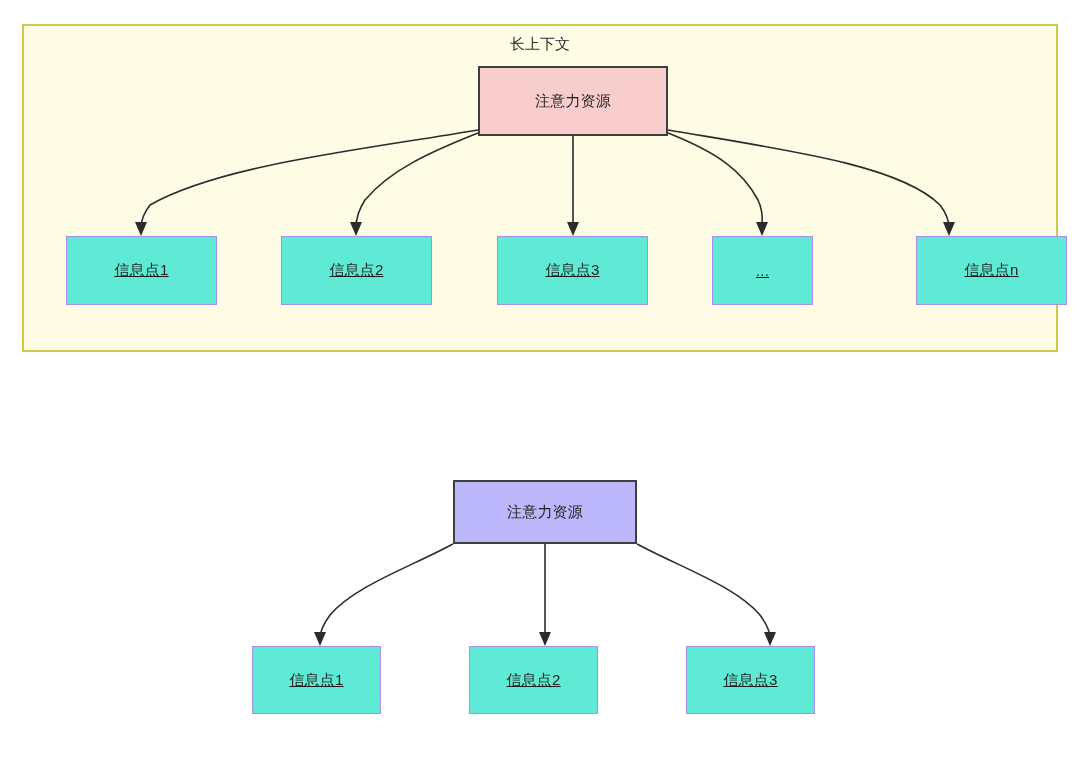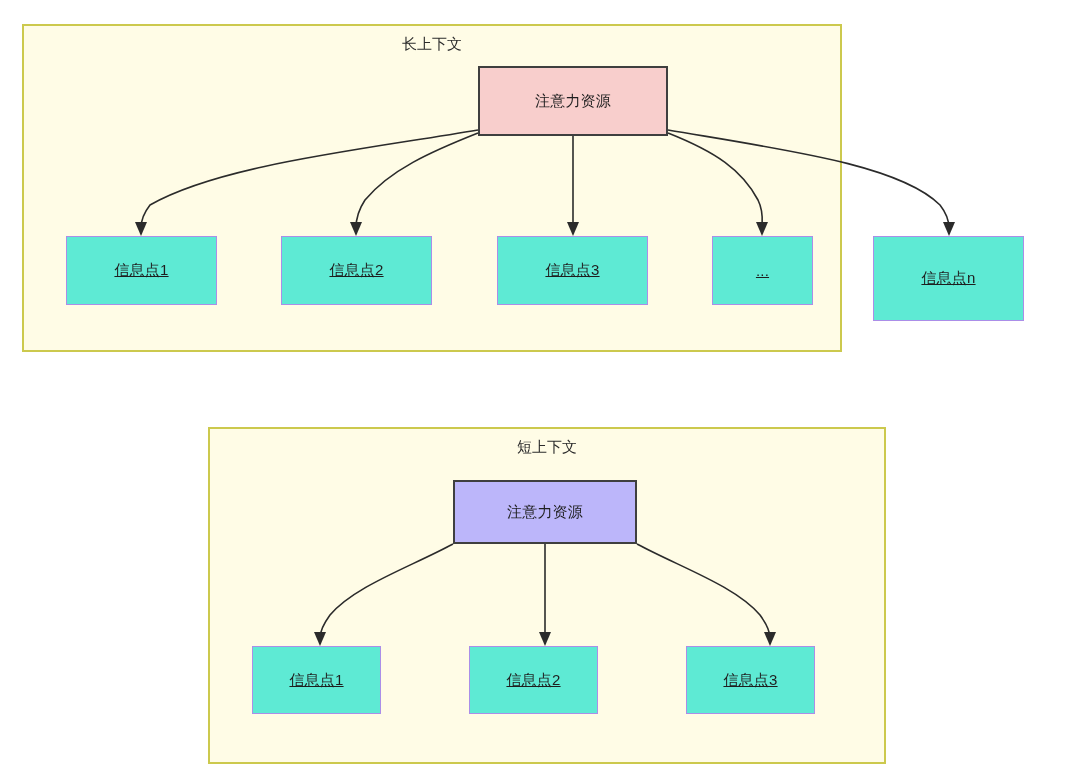"长上下文" div.panel { width: 820px -> 1036px }
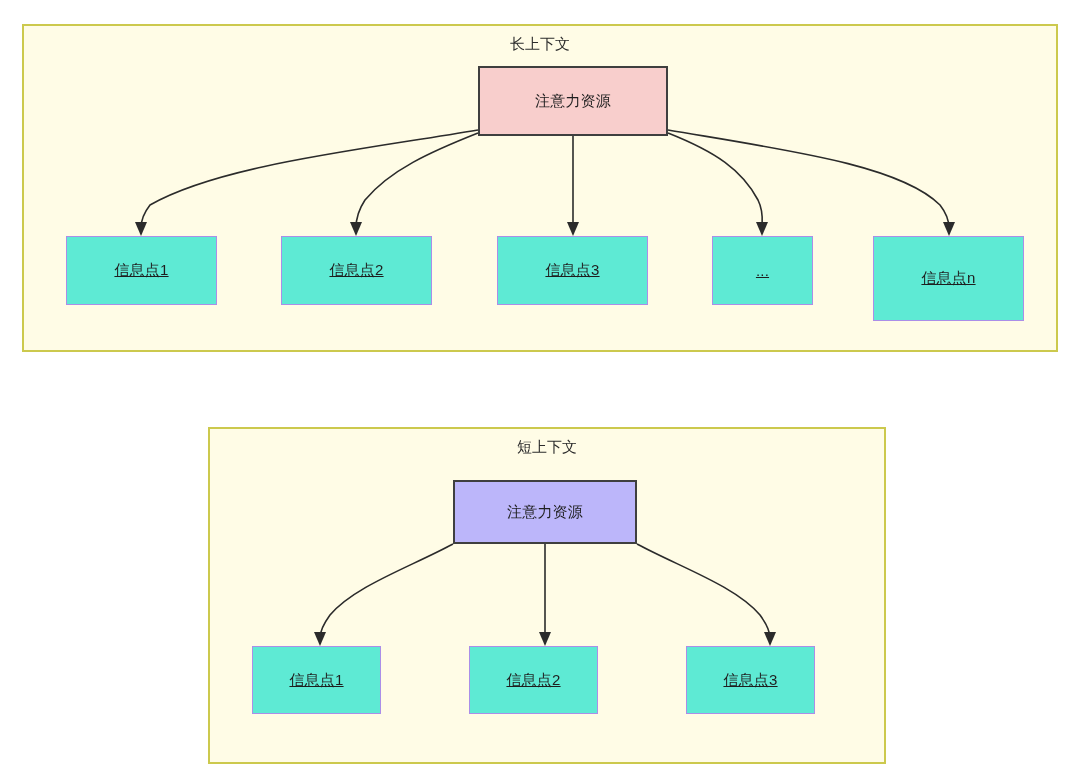"信息点n" div.node { height: 85px -> 69px; left: 873px -> 916px }
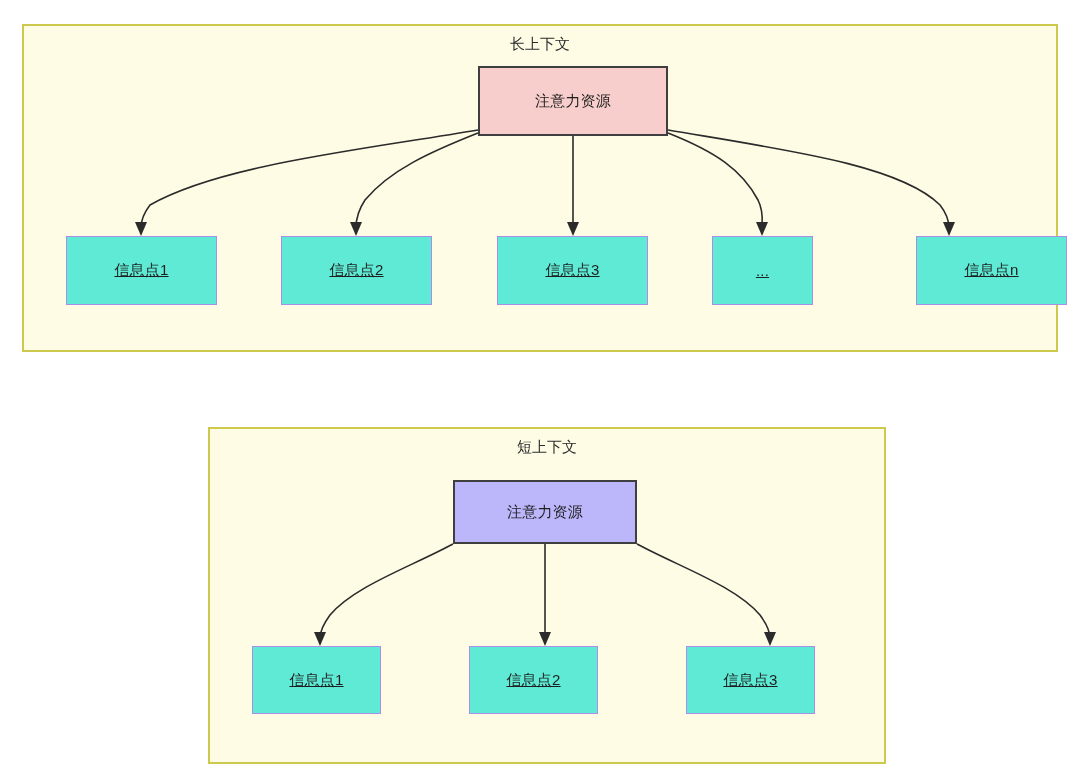"短上下文" div.panel { html: <div> <div>短上下文</div> </div> -> none }
